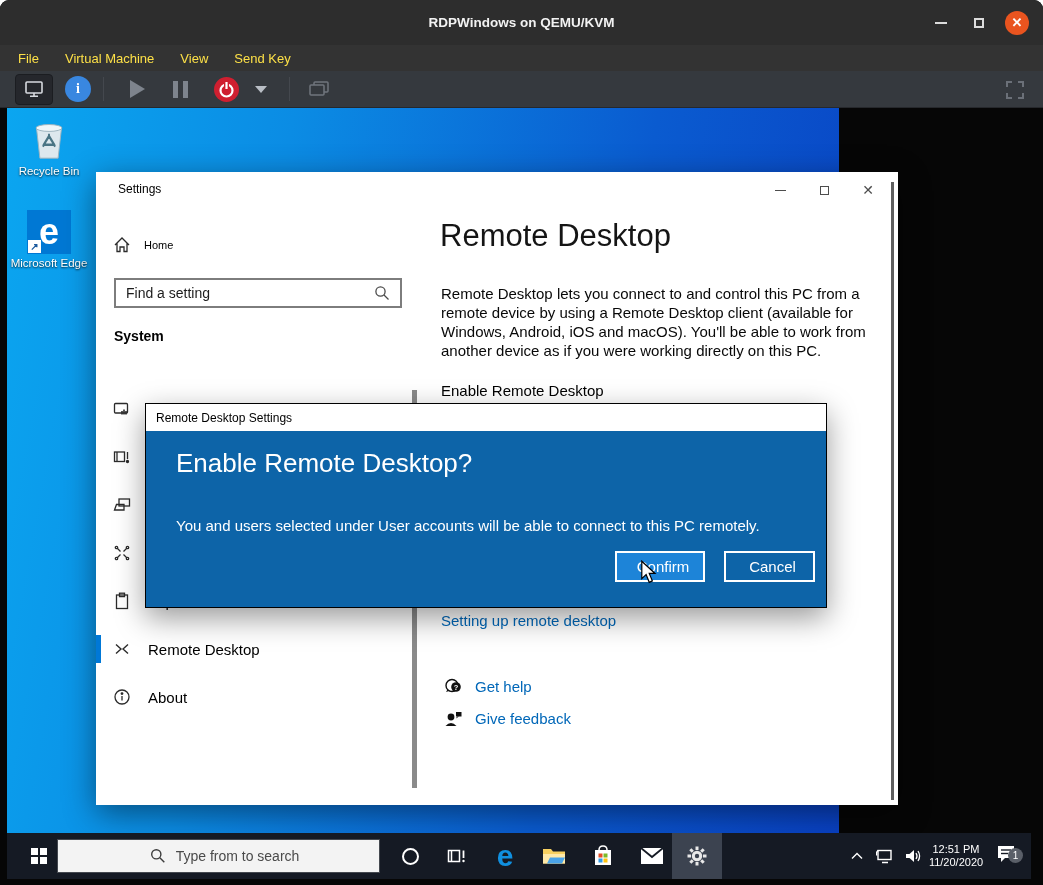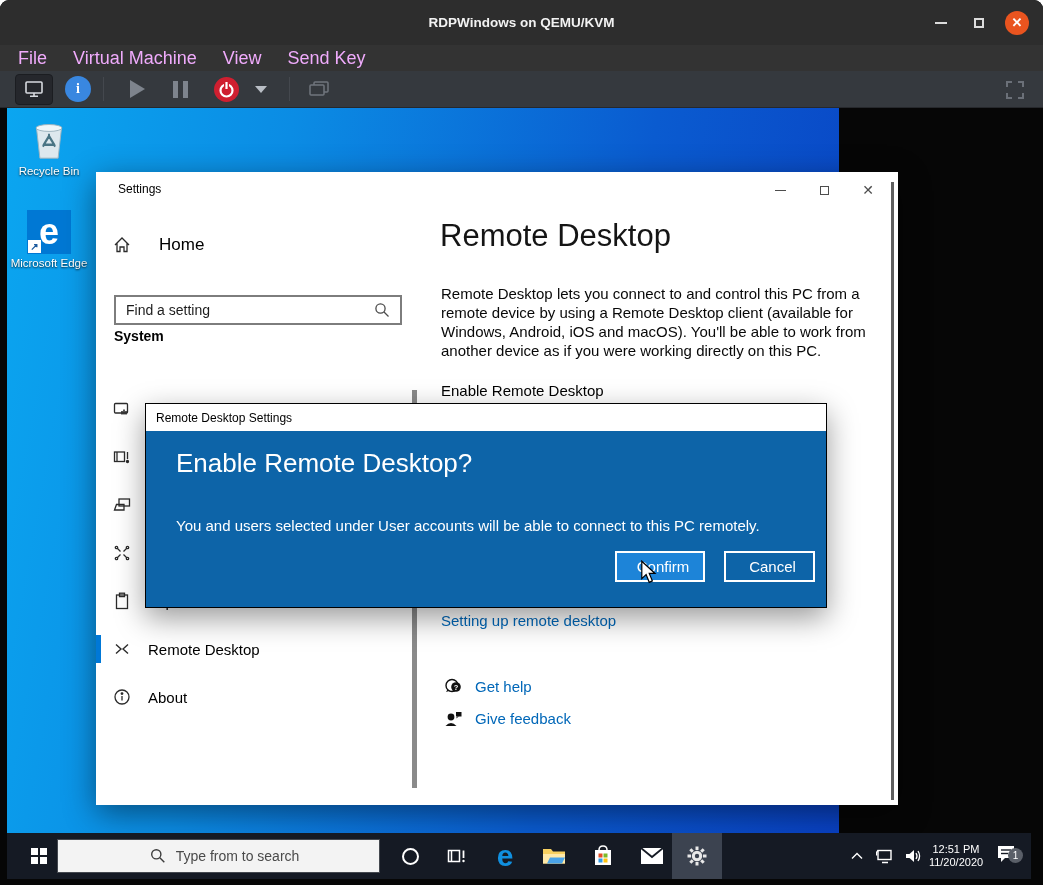"File" .vm-menu-item { color: #f0abfc -> #fde047; font-size: 18px -> 13px }
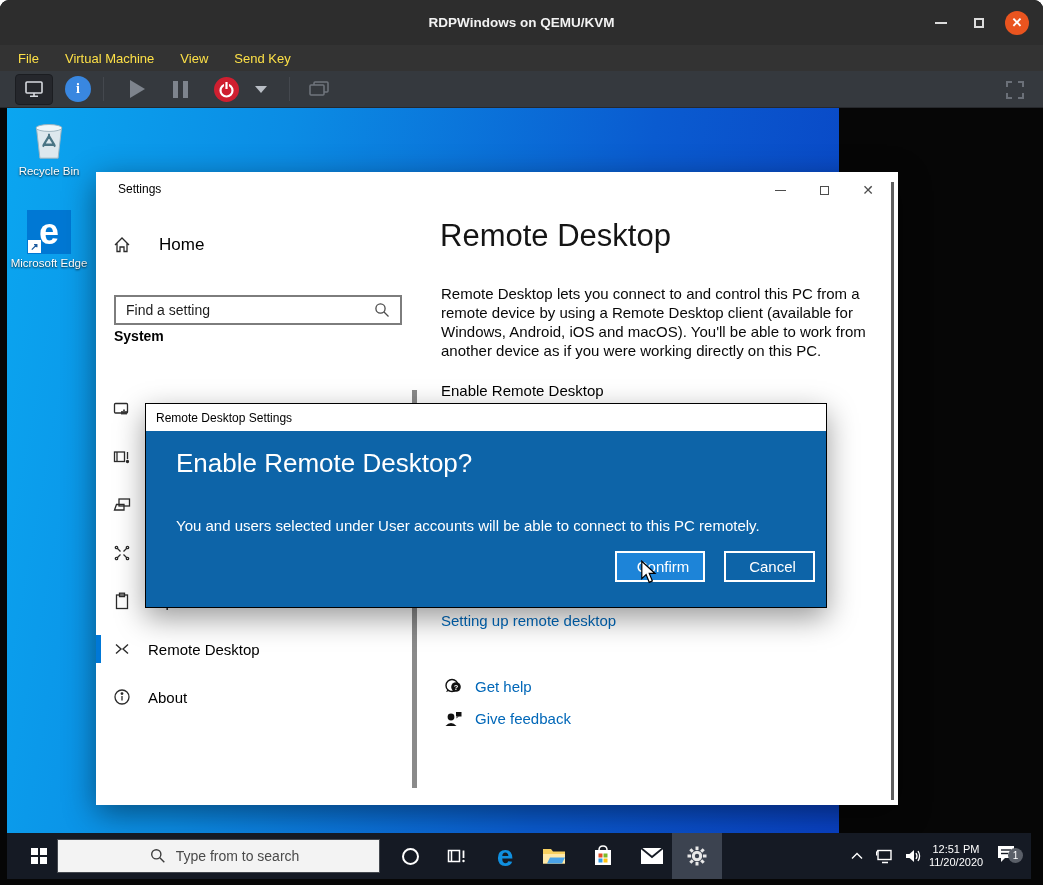"Home" .home-row .lbl { font-size: 17px -> 11px; margin-left: 28px -> 13px }
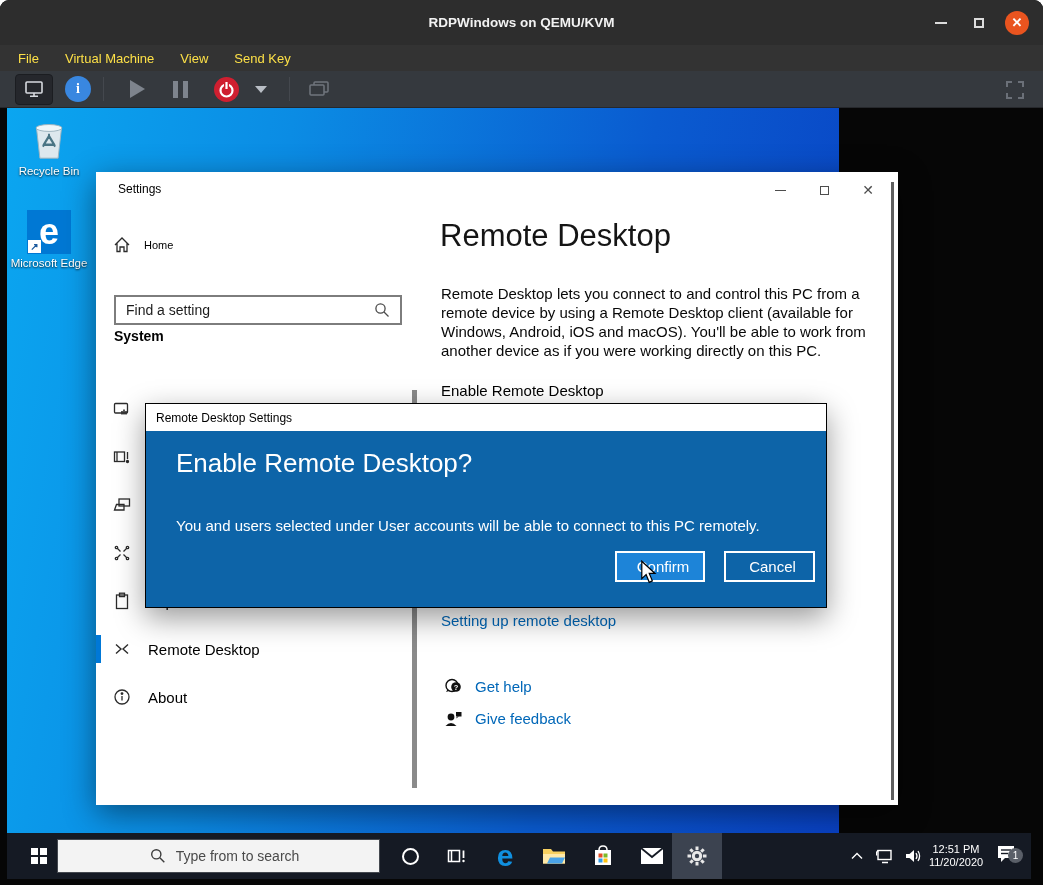"Find a setting" .sw-search { top: 123px -> 106px }
